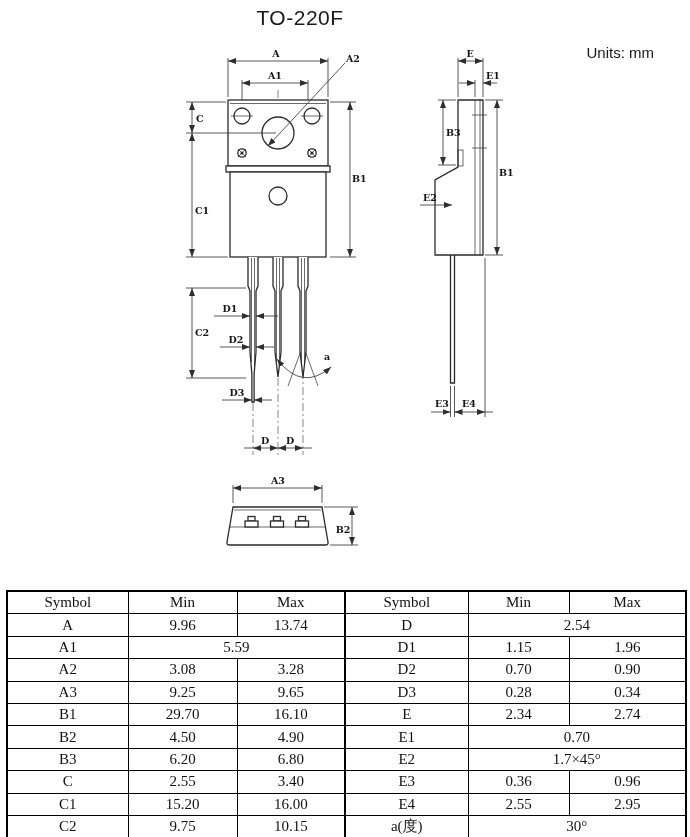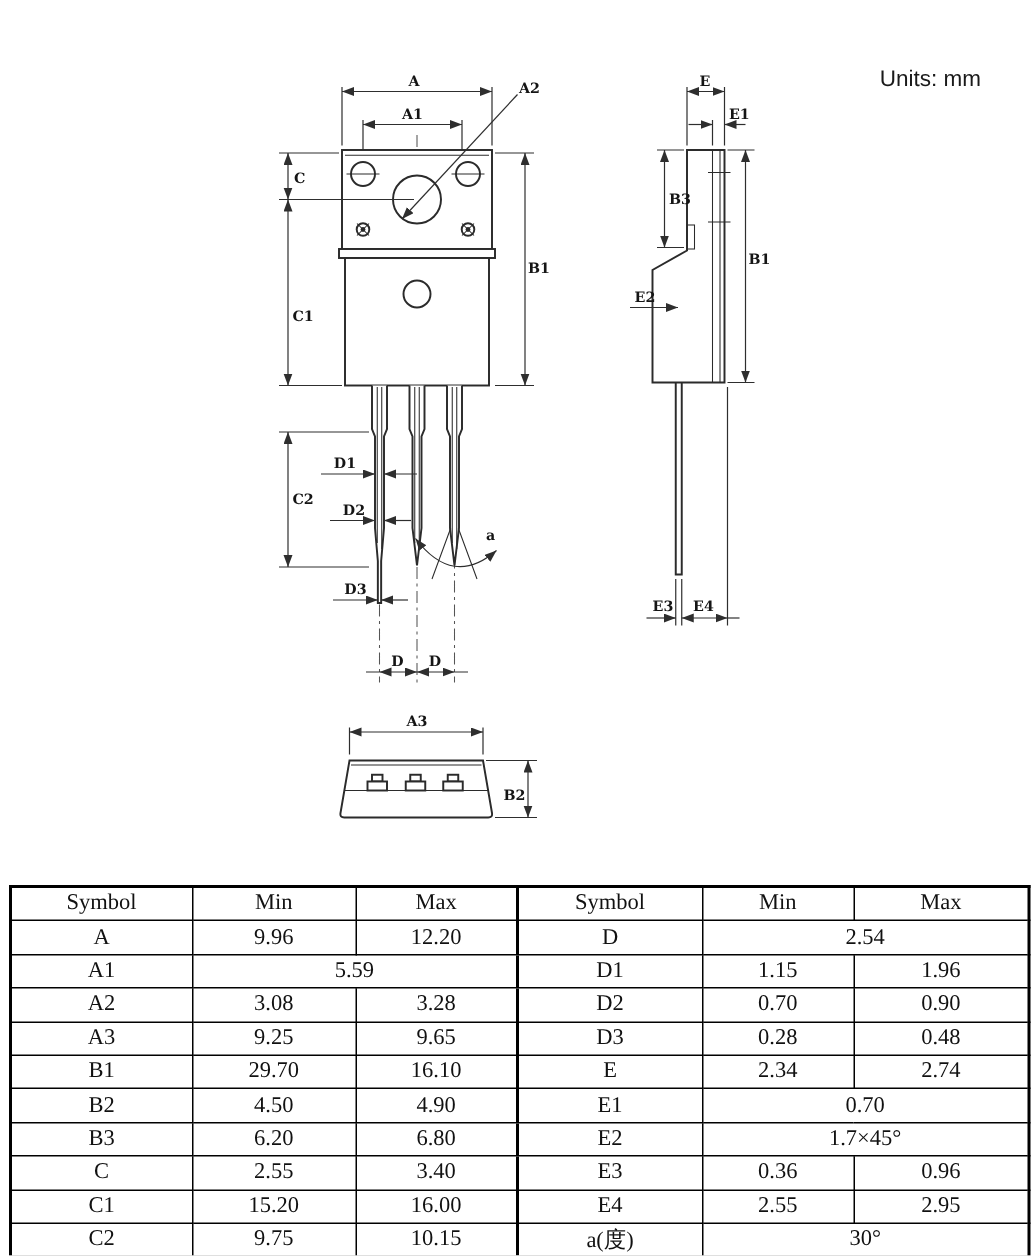"TO-220F" div.title { html: none -> <div>TO-220F</div> }
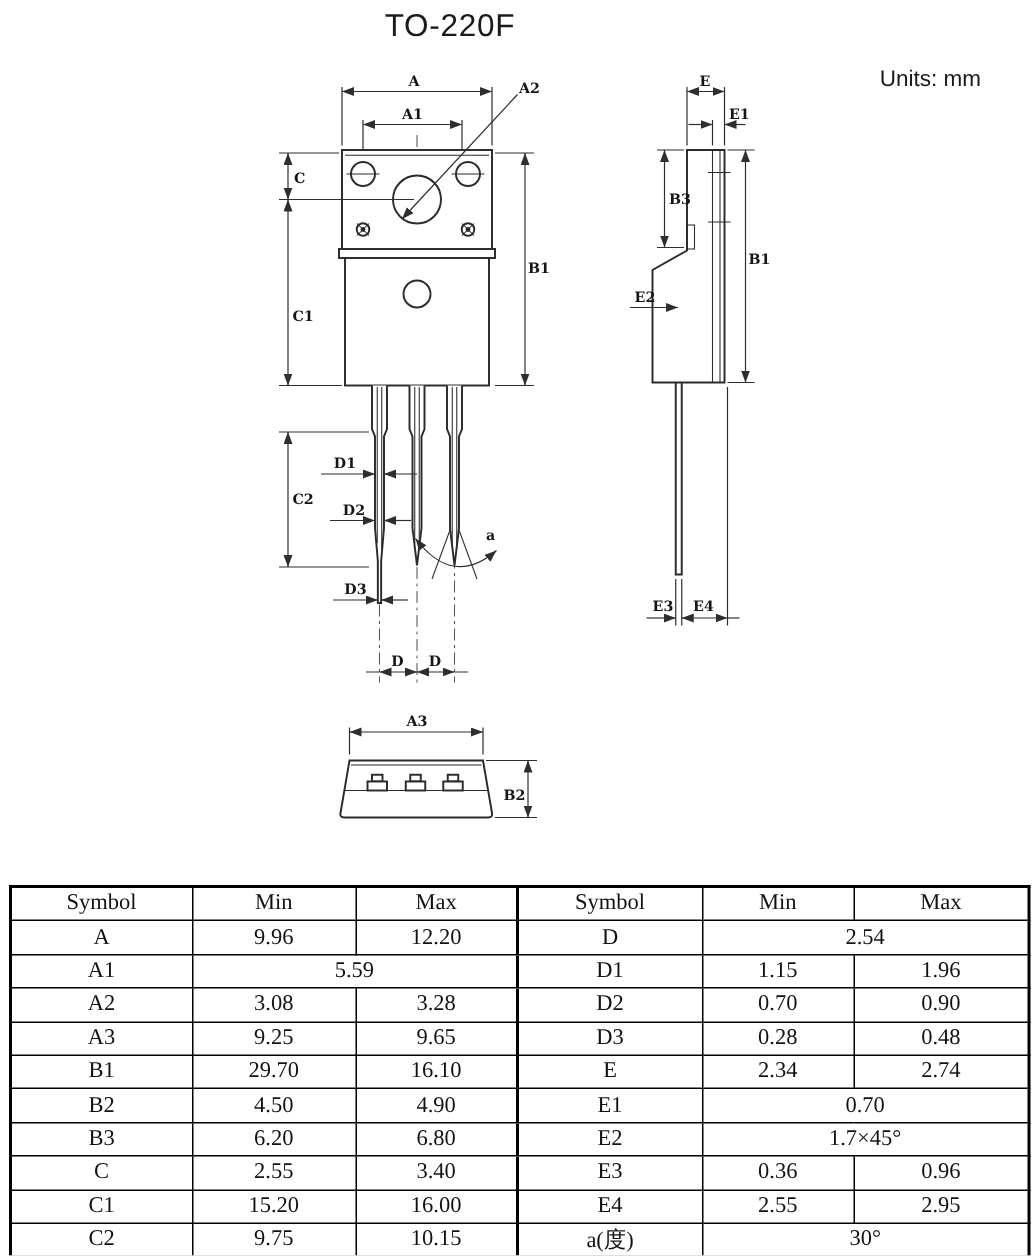"12.20" td { text: 12.20 -> 13.74 }
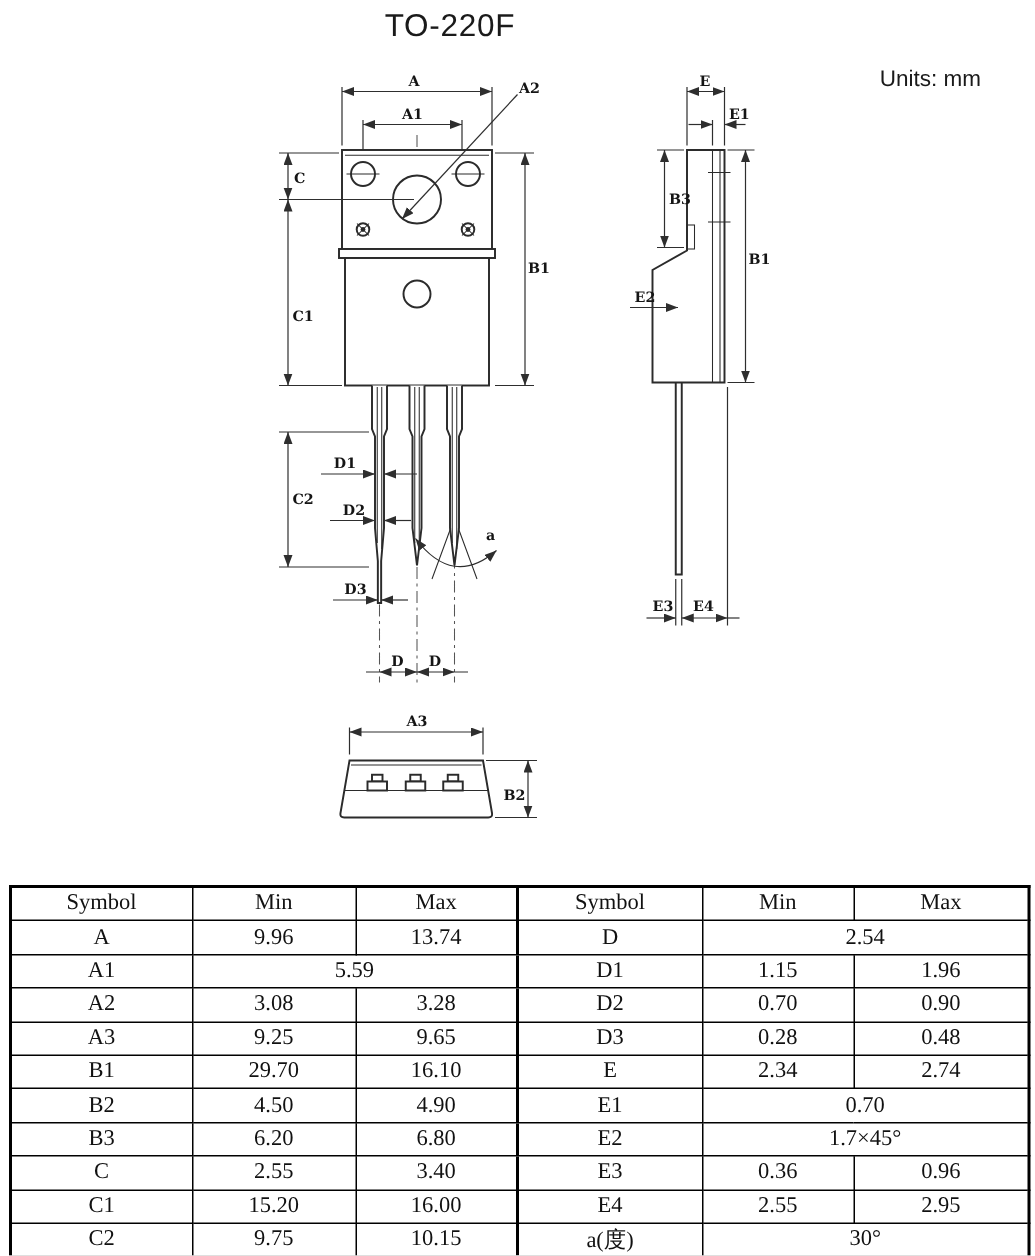"0.48" td { text: 0.48 -> 0.34 }
